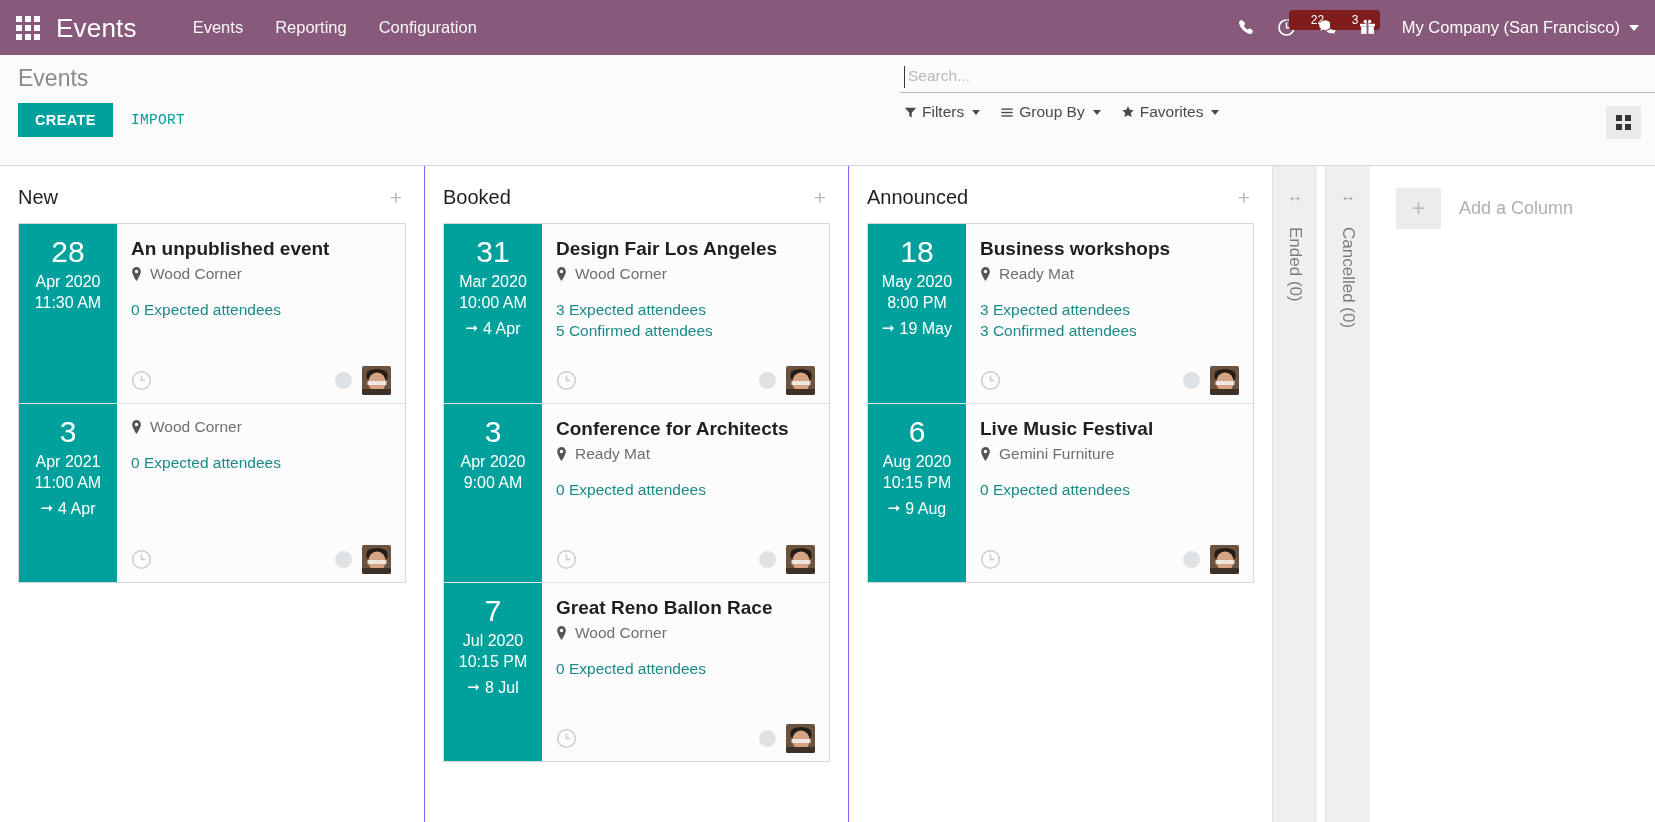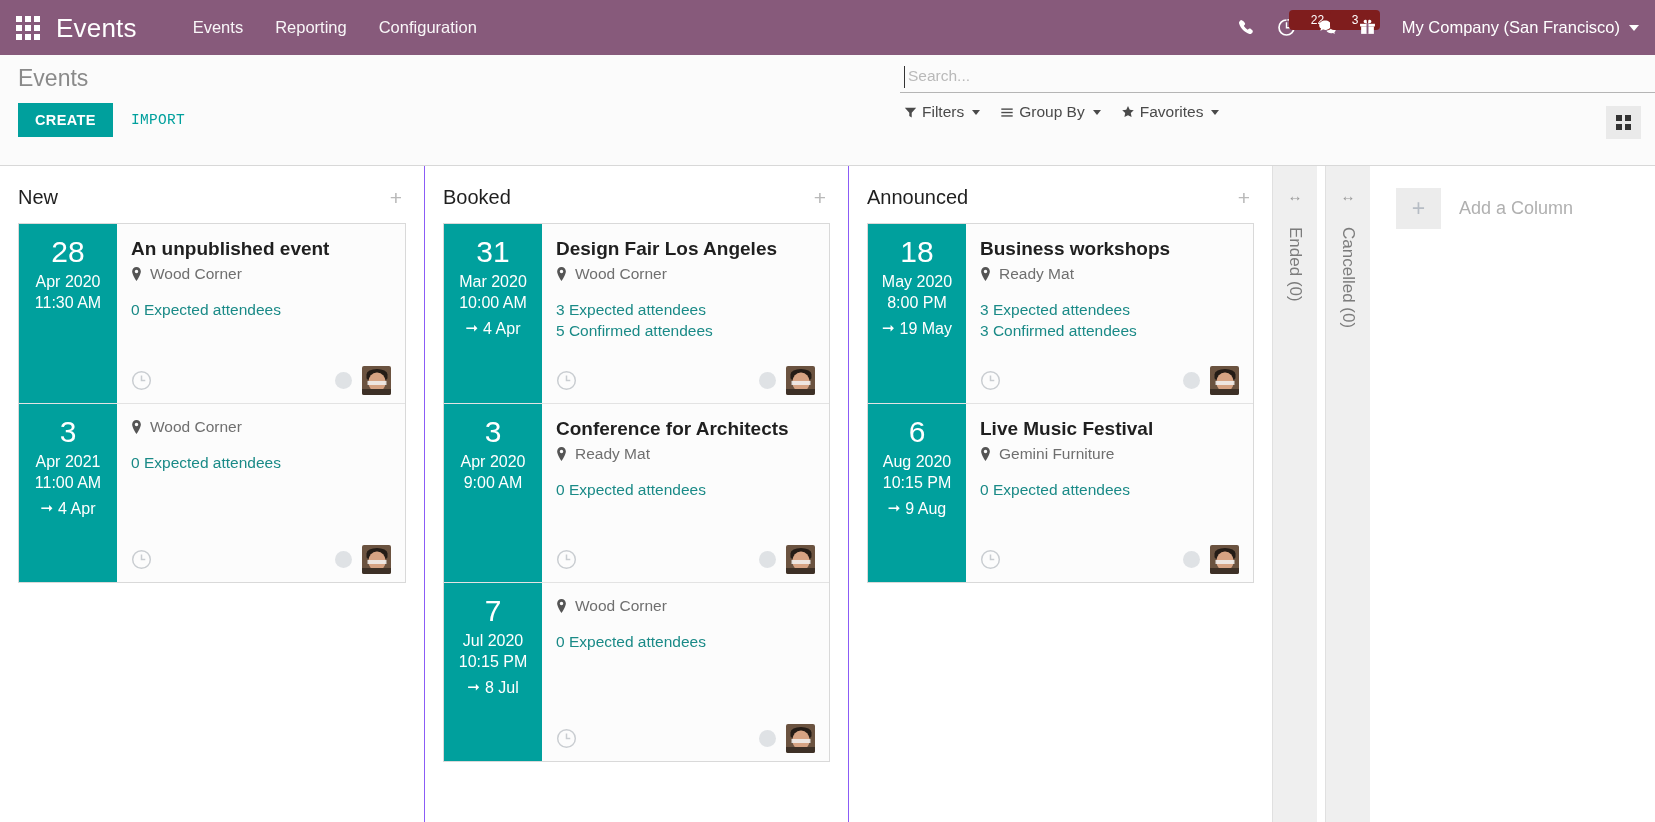"Great Reno Ballon Race" div.kb-title { html: none -> <div>Great Reno Ballon Race</div> }
